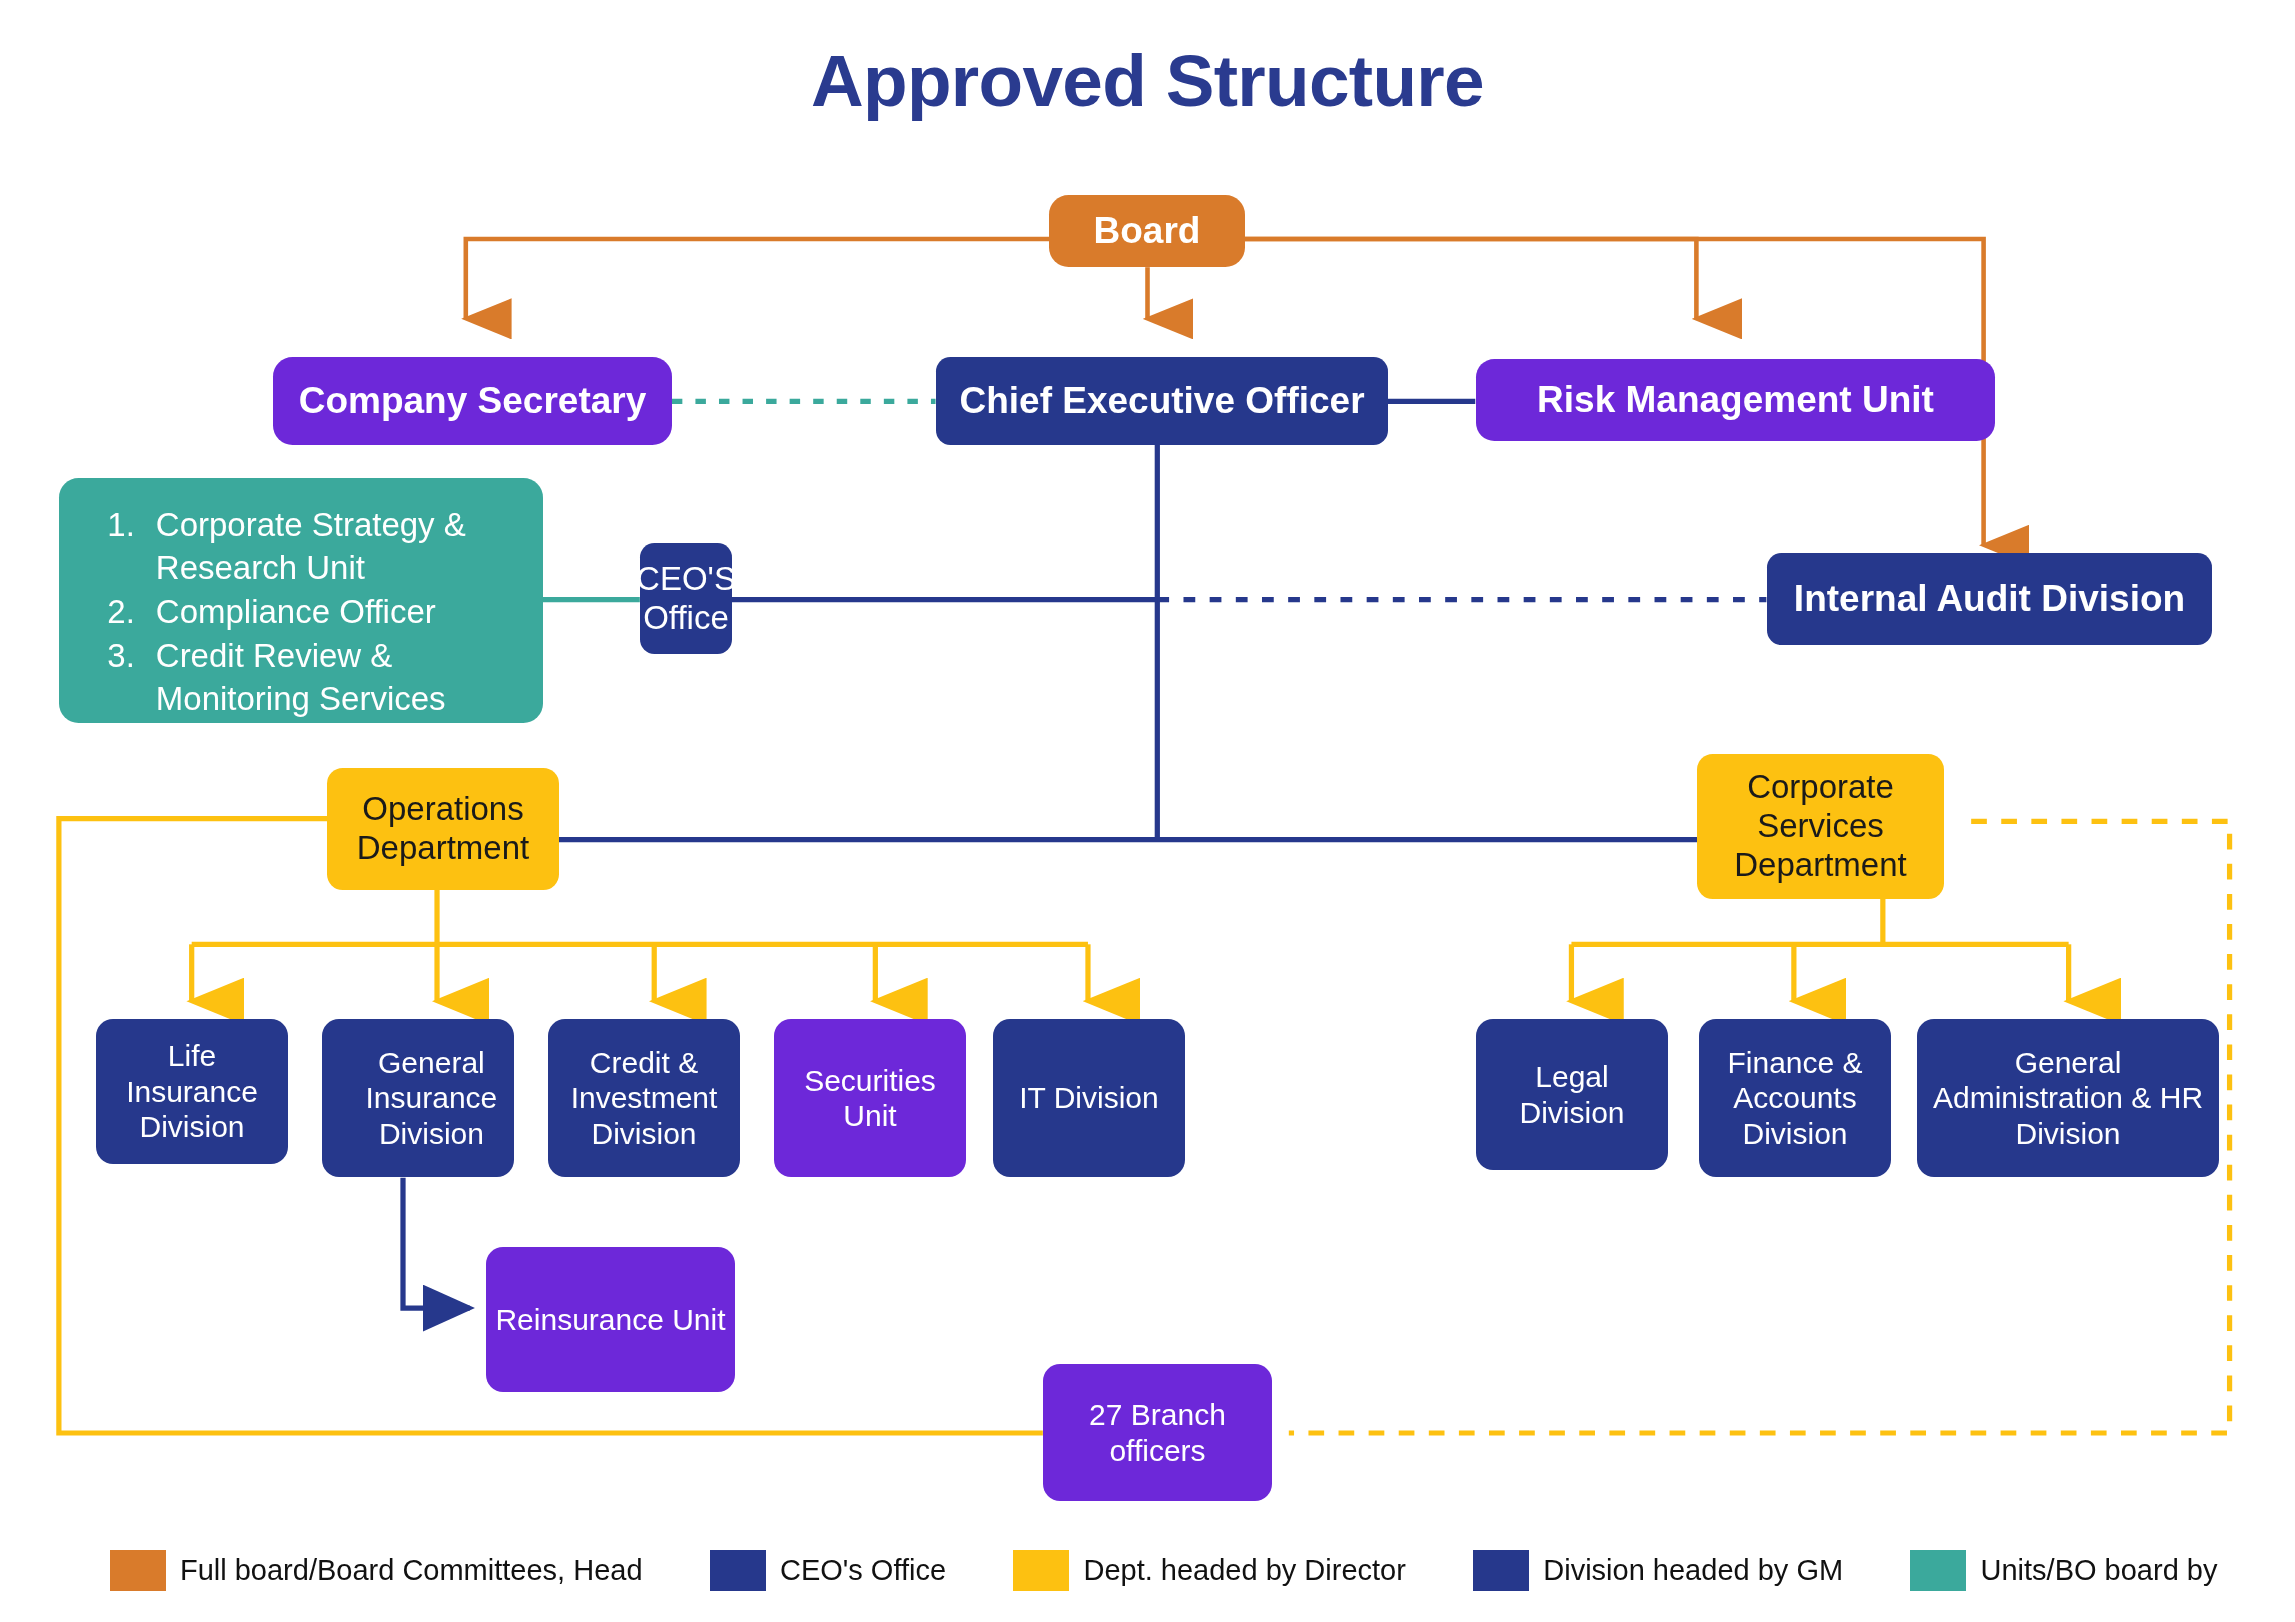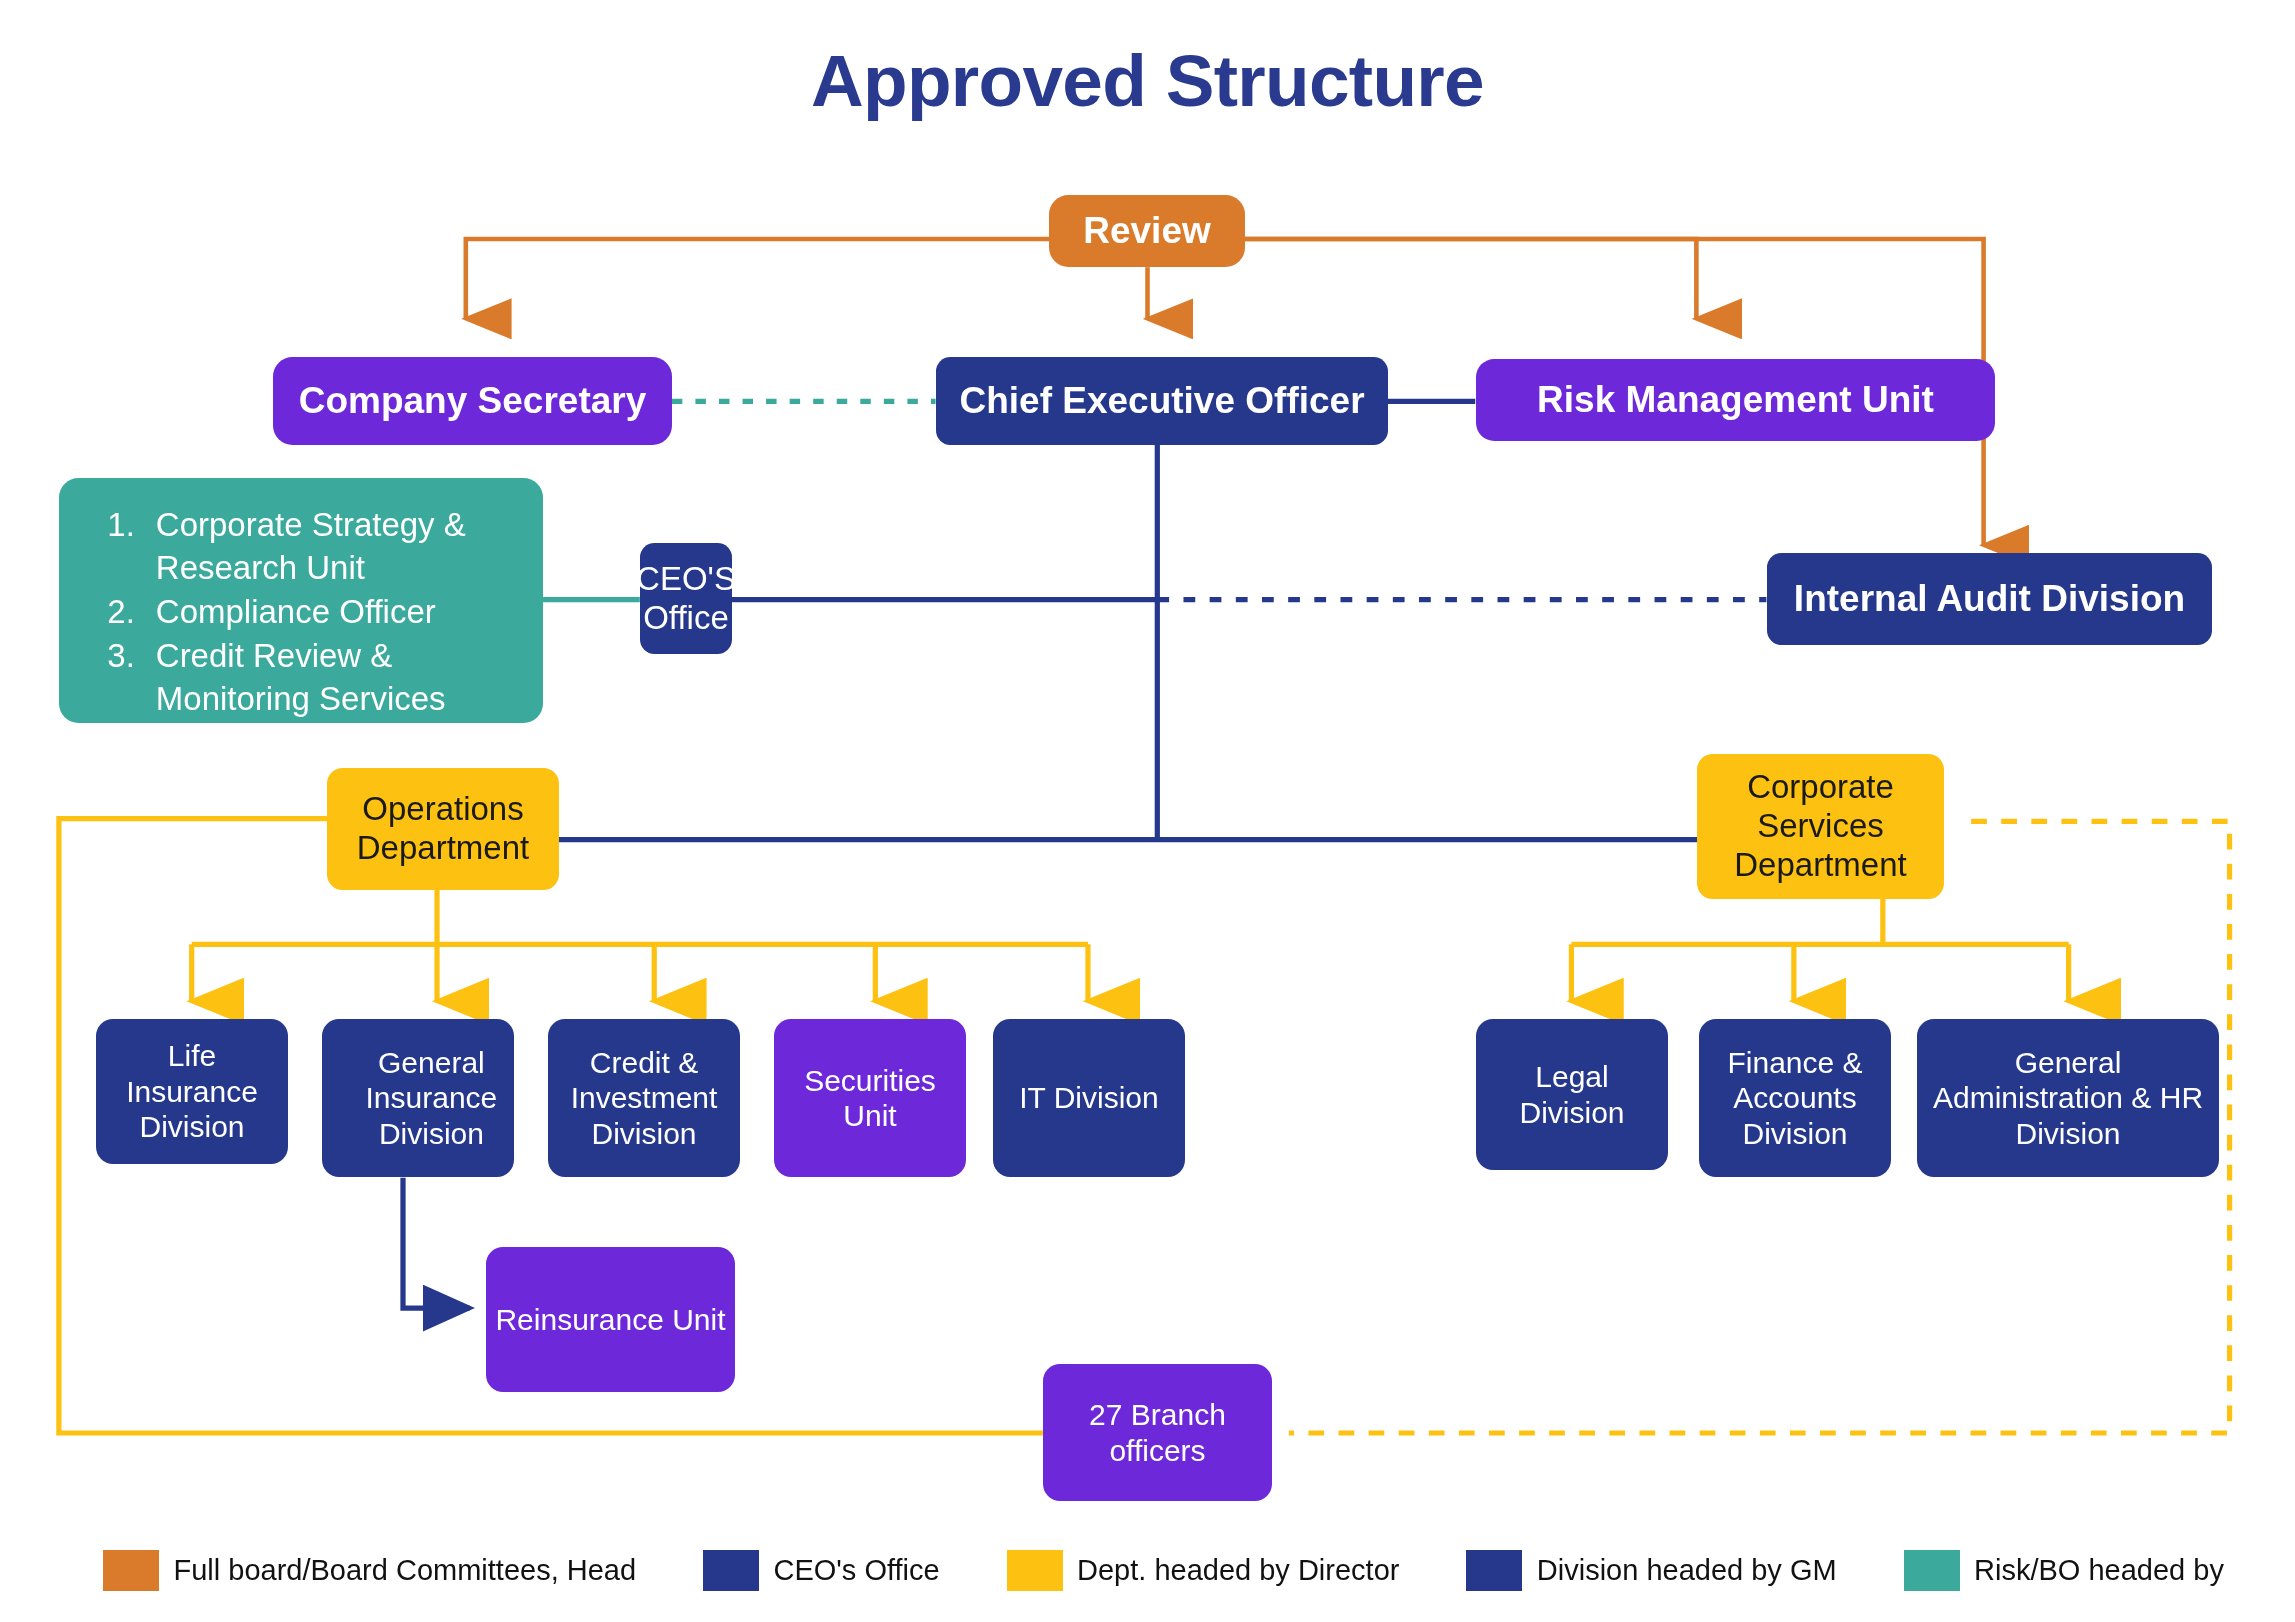"Review" div.node { text: Review -> Board }
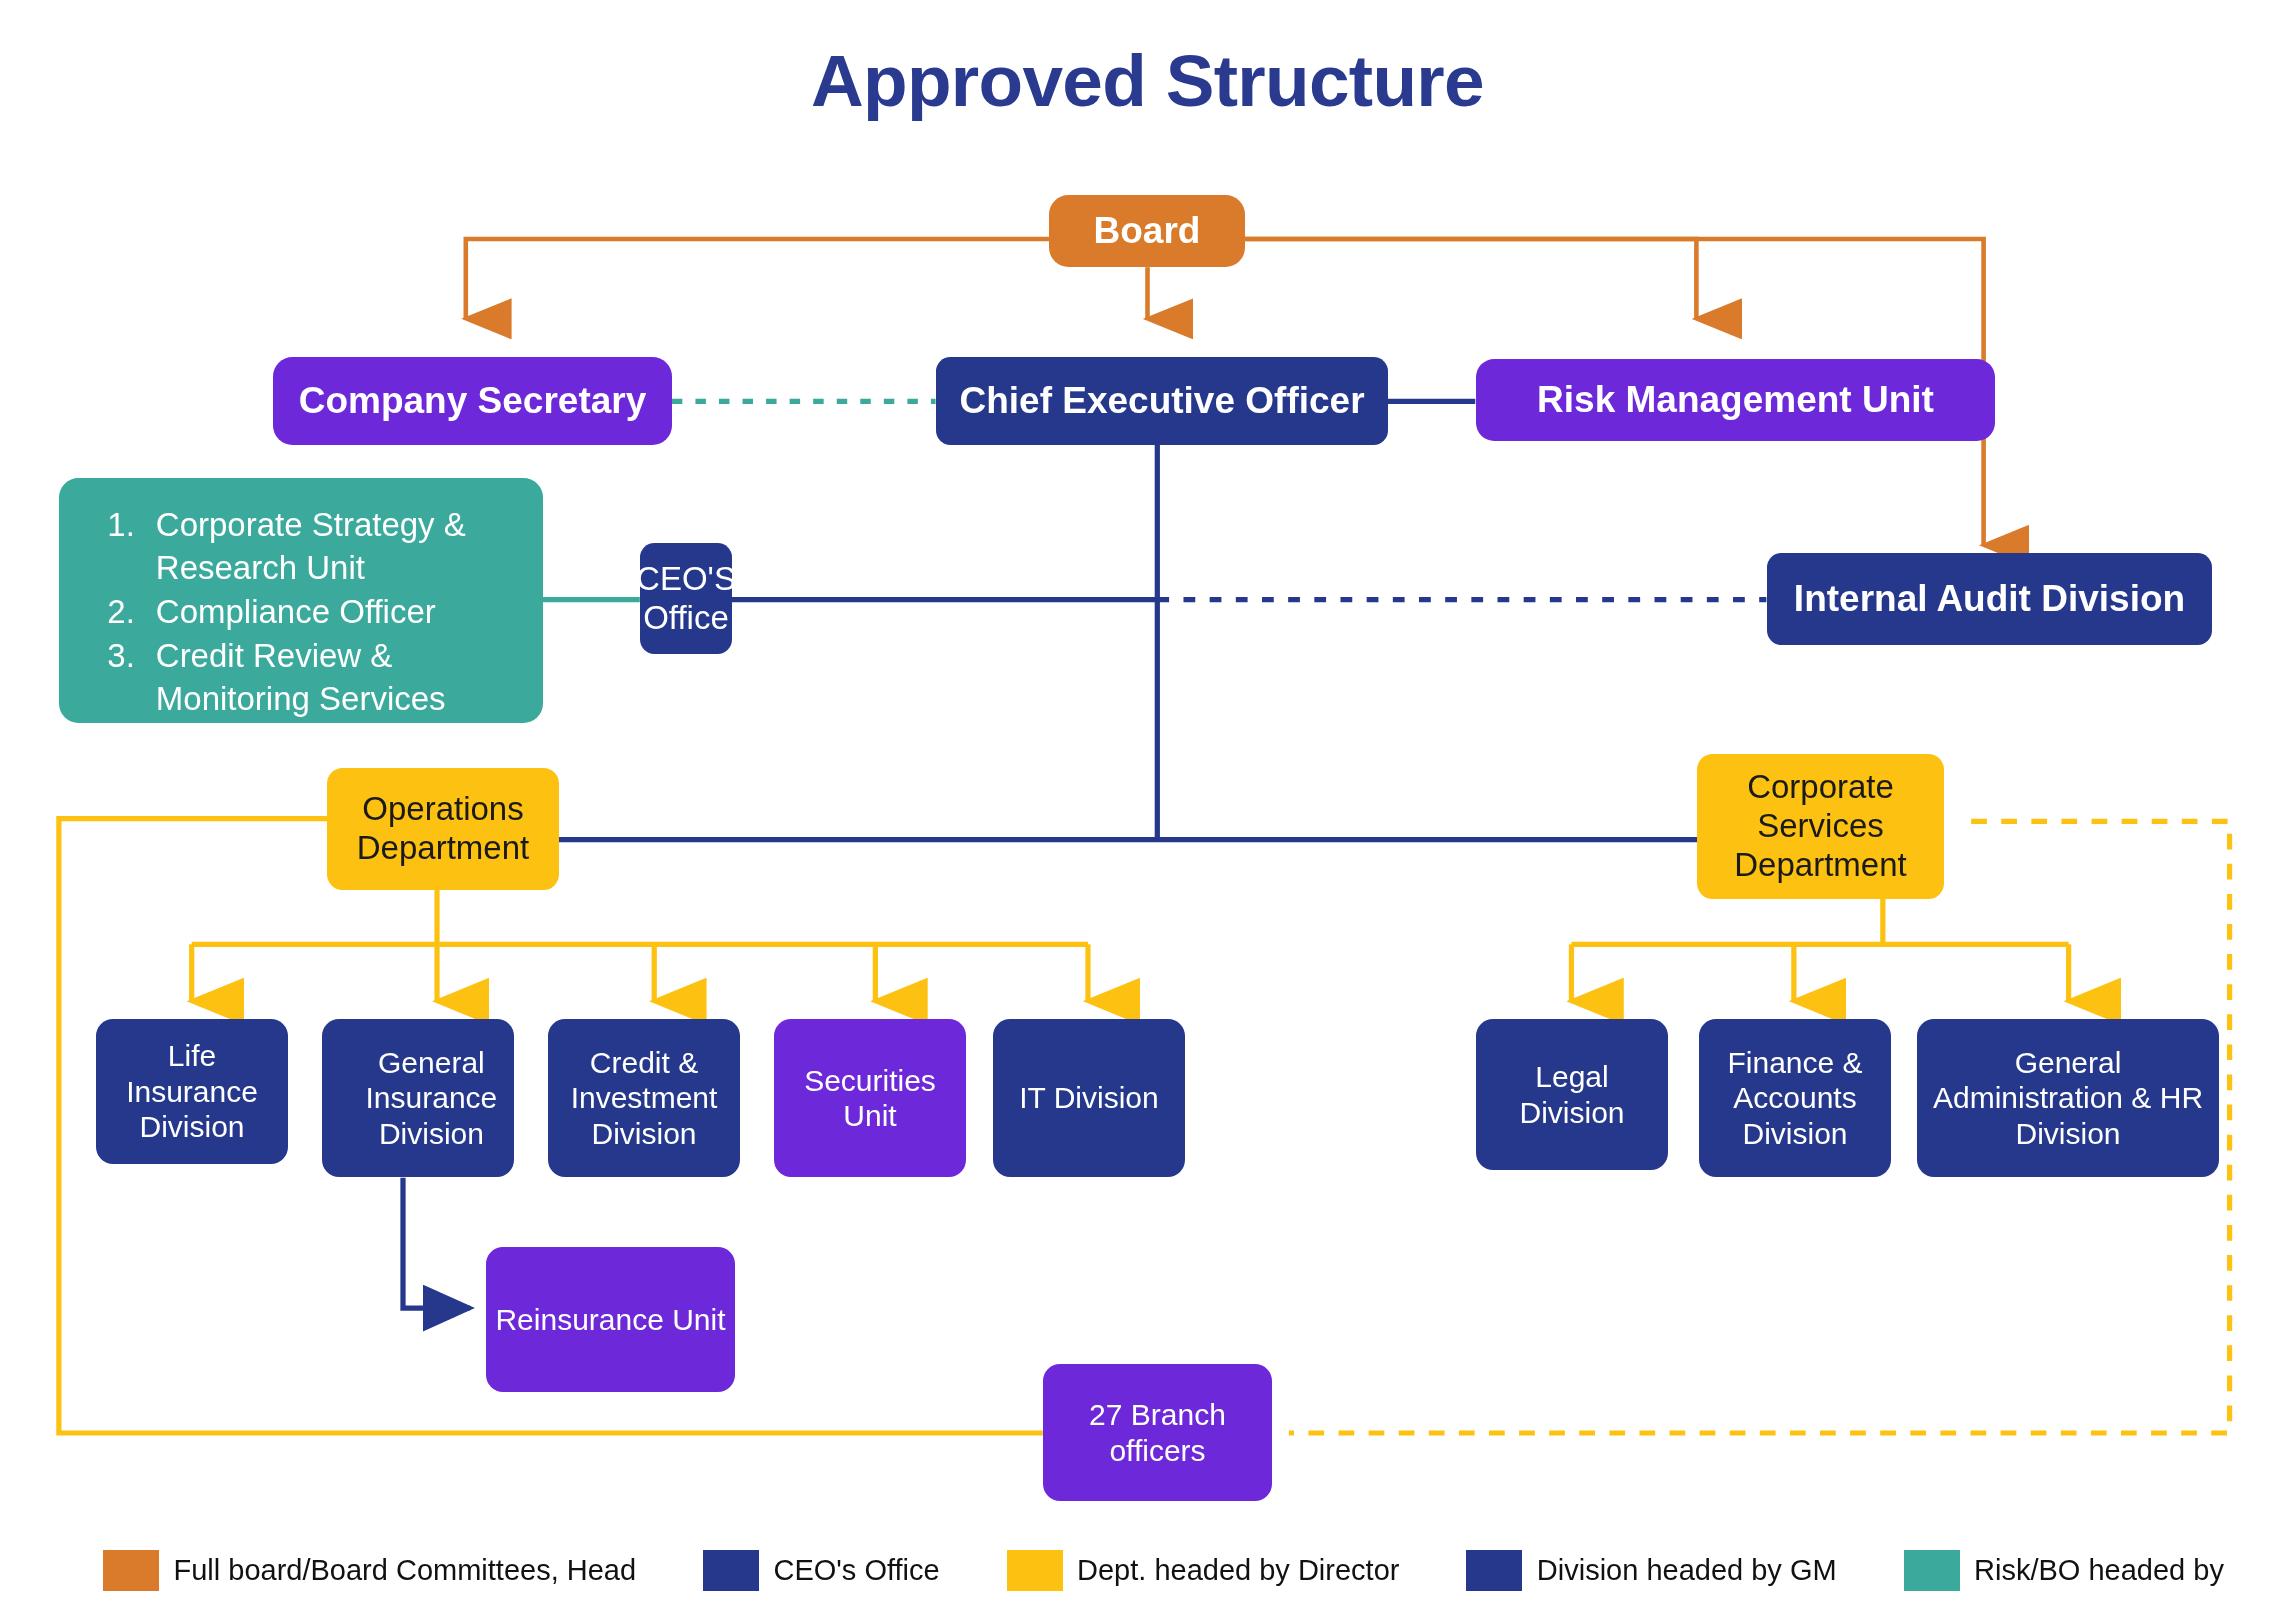"Risk/BO headed by" span.leg-tx { text: Risk/BO headed -> Units/BO board }
